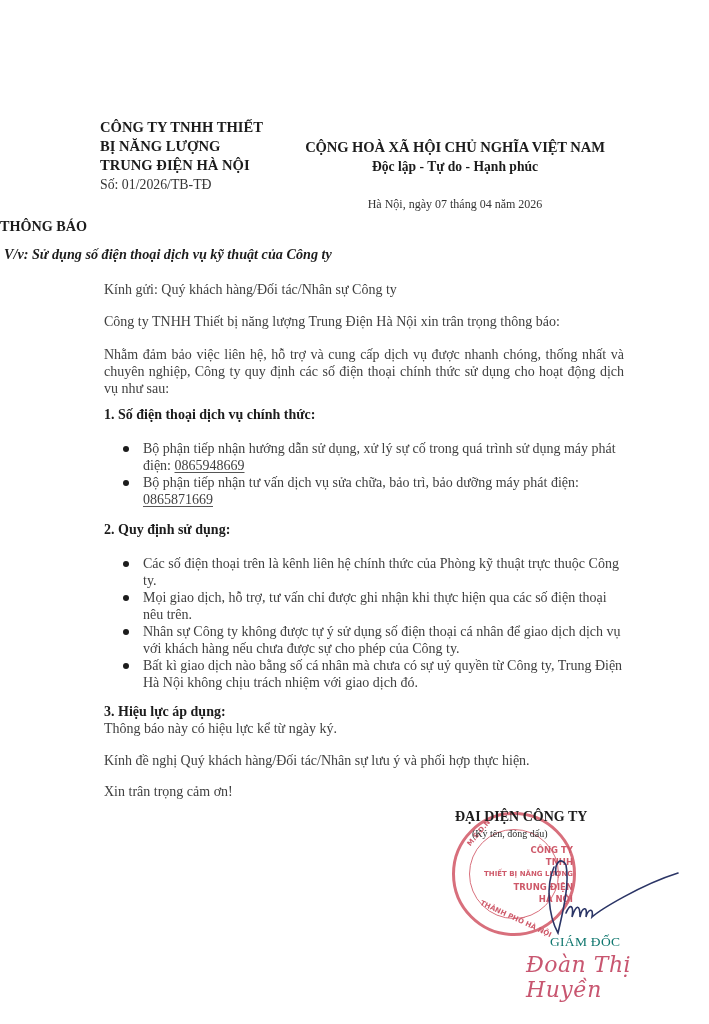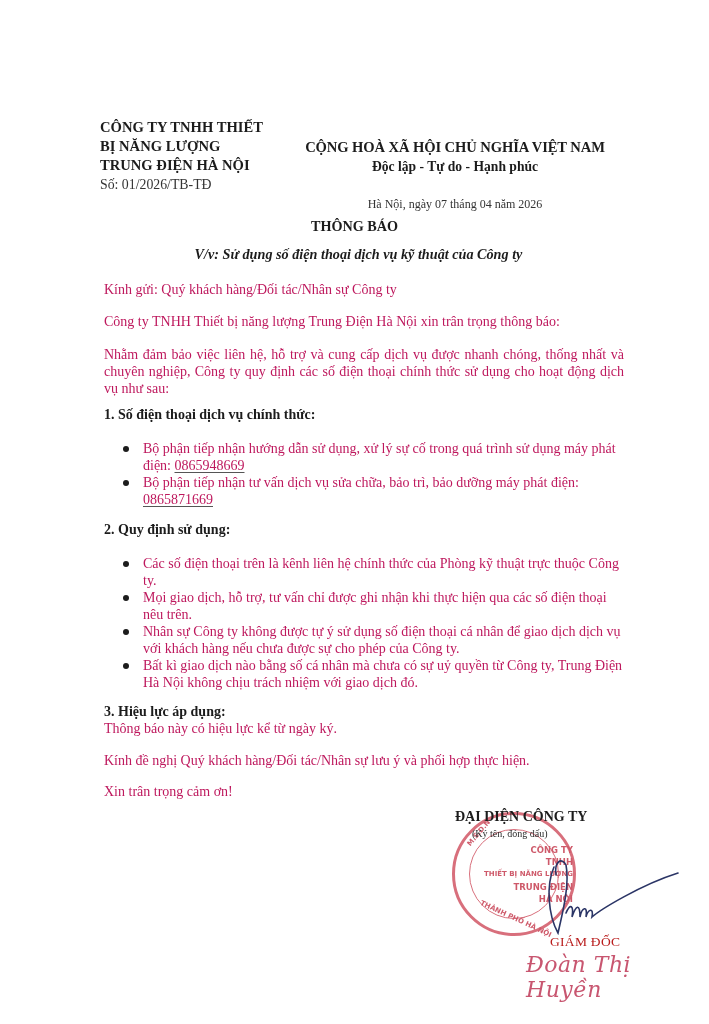"THÔNG BÁO" .center { text-align: center -> left }
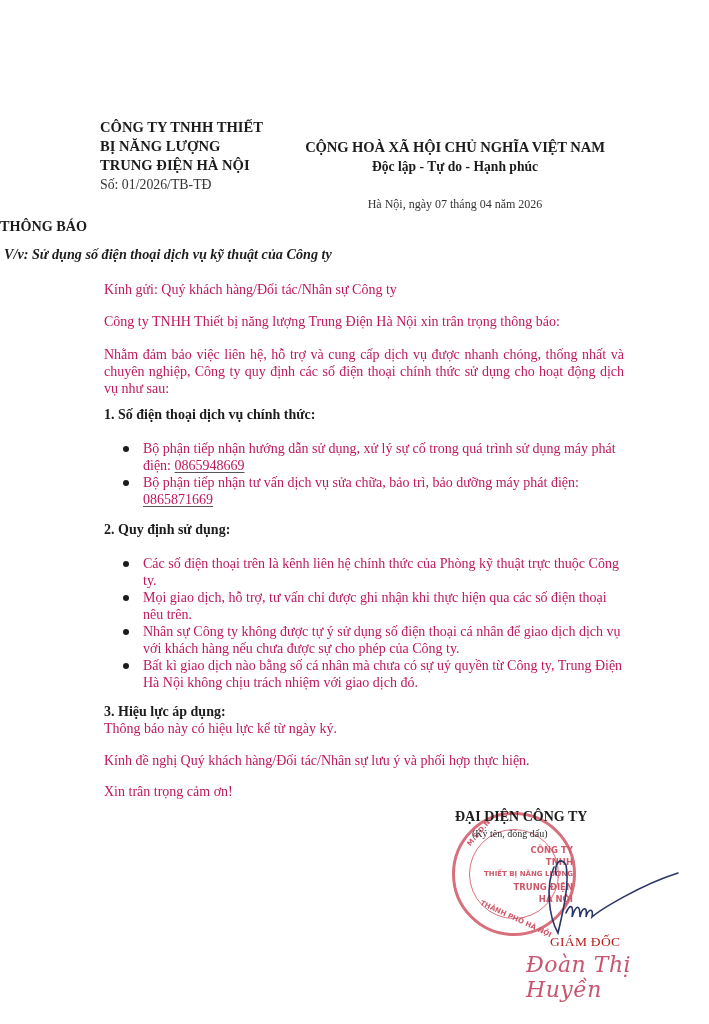"Kính gửi: Quý khách hàng/Đối" .para { color: #be185d -> #404040 }
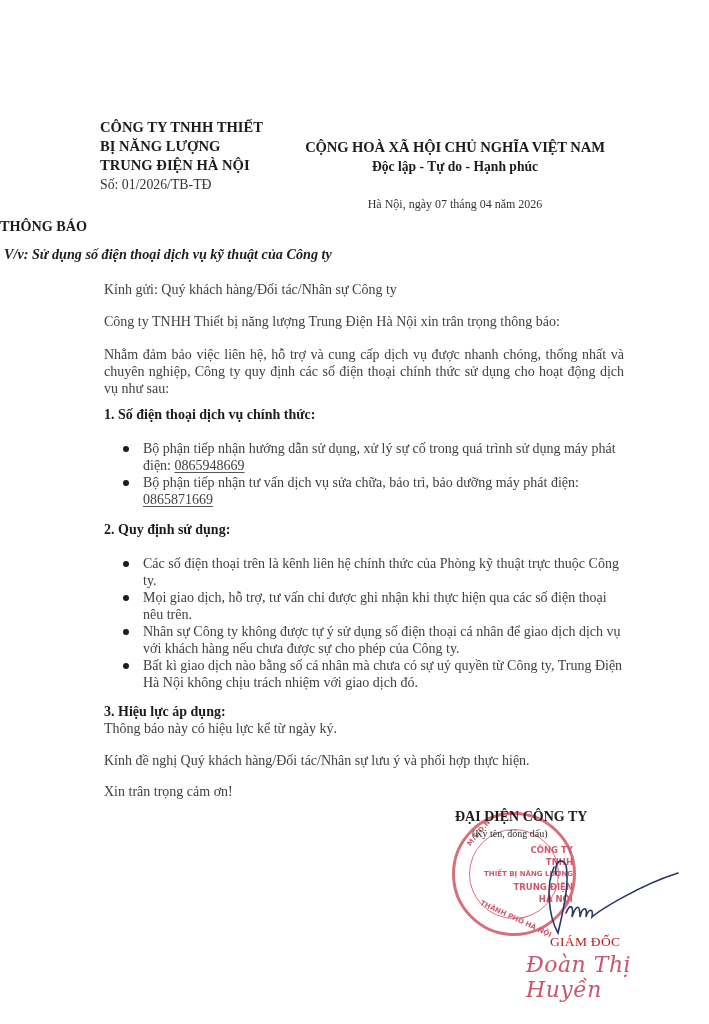"GIÁM ĐỐC" .sig-title { color: #b91c1c -> #0f766e }
